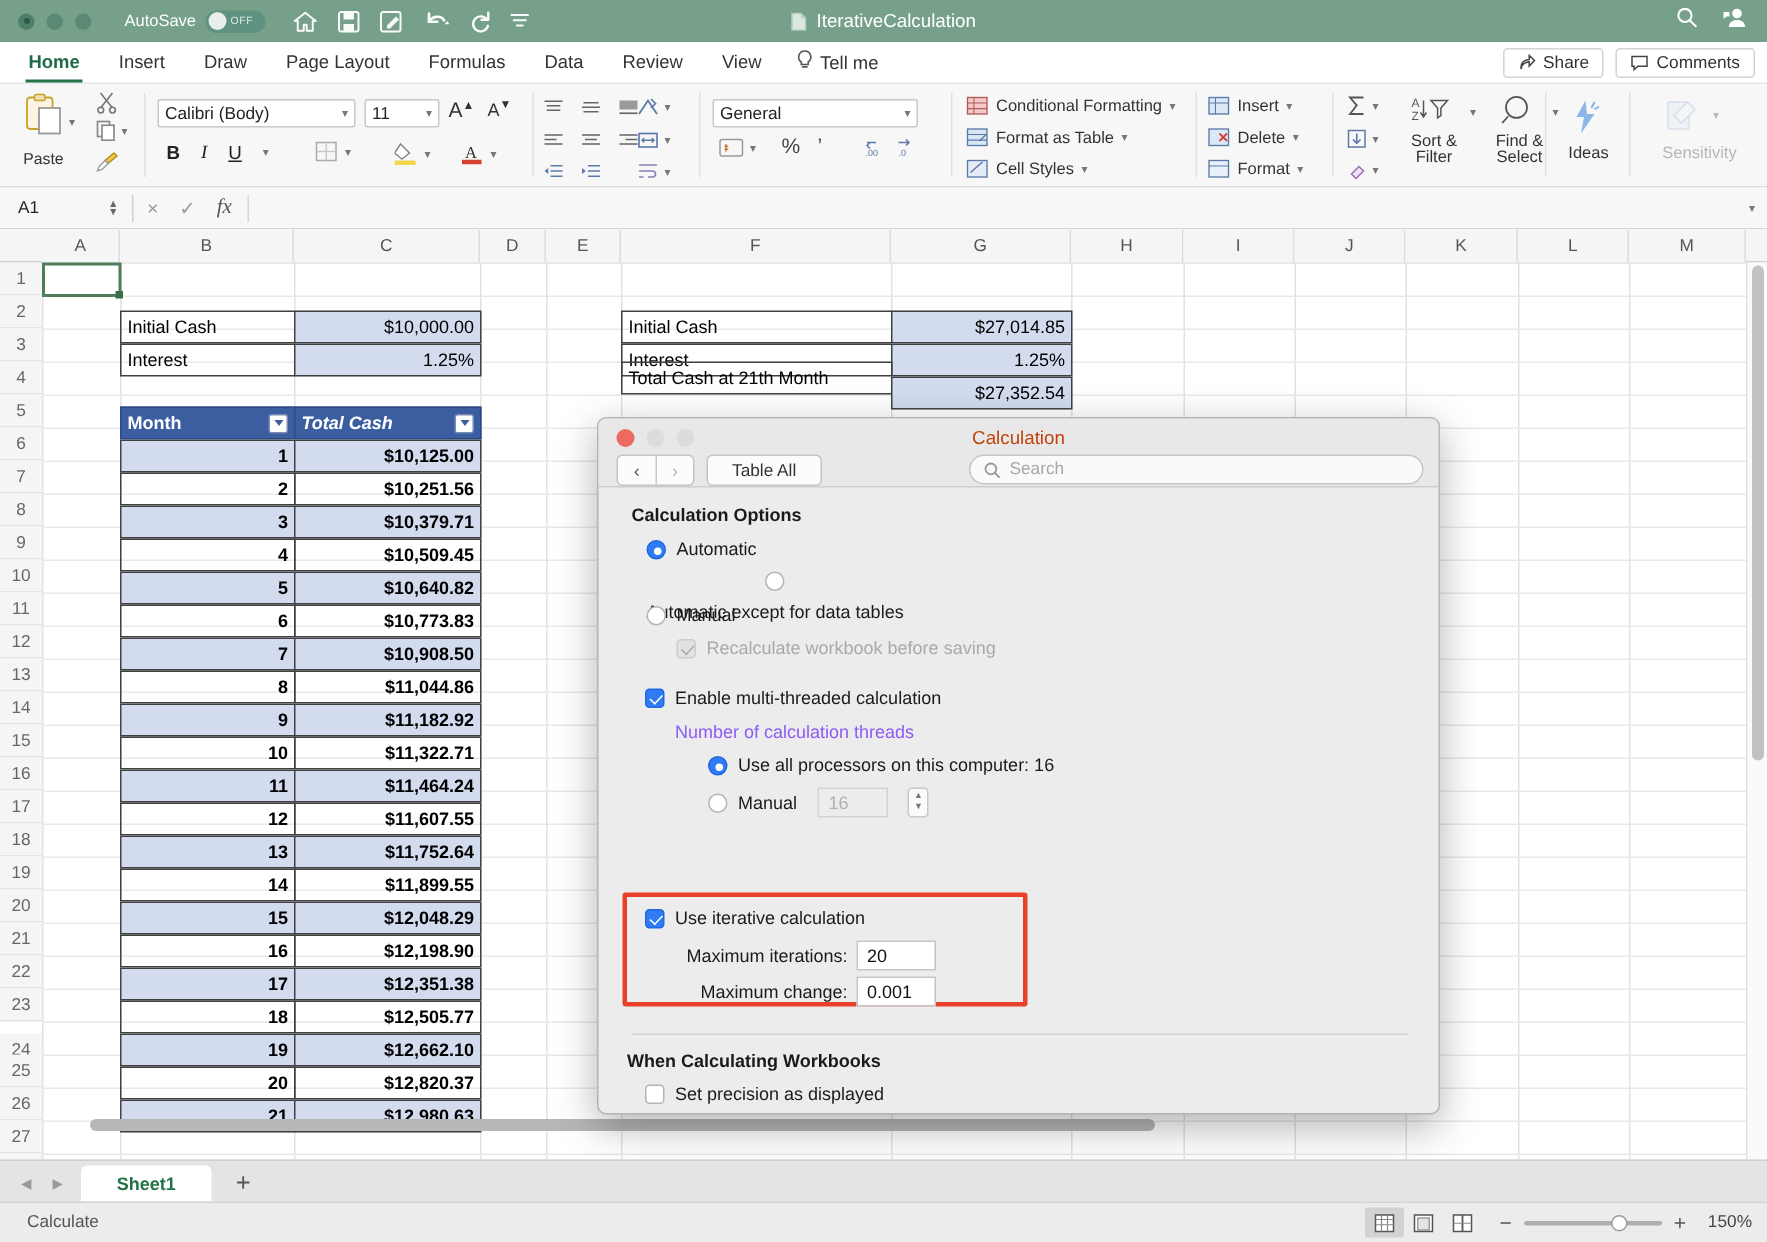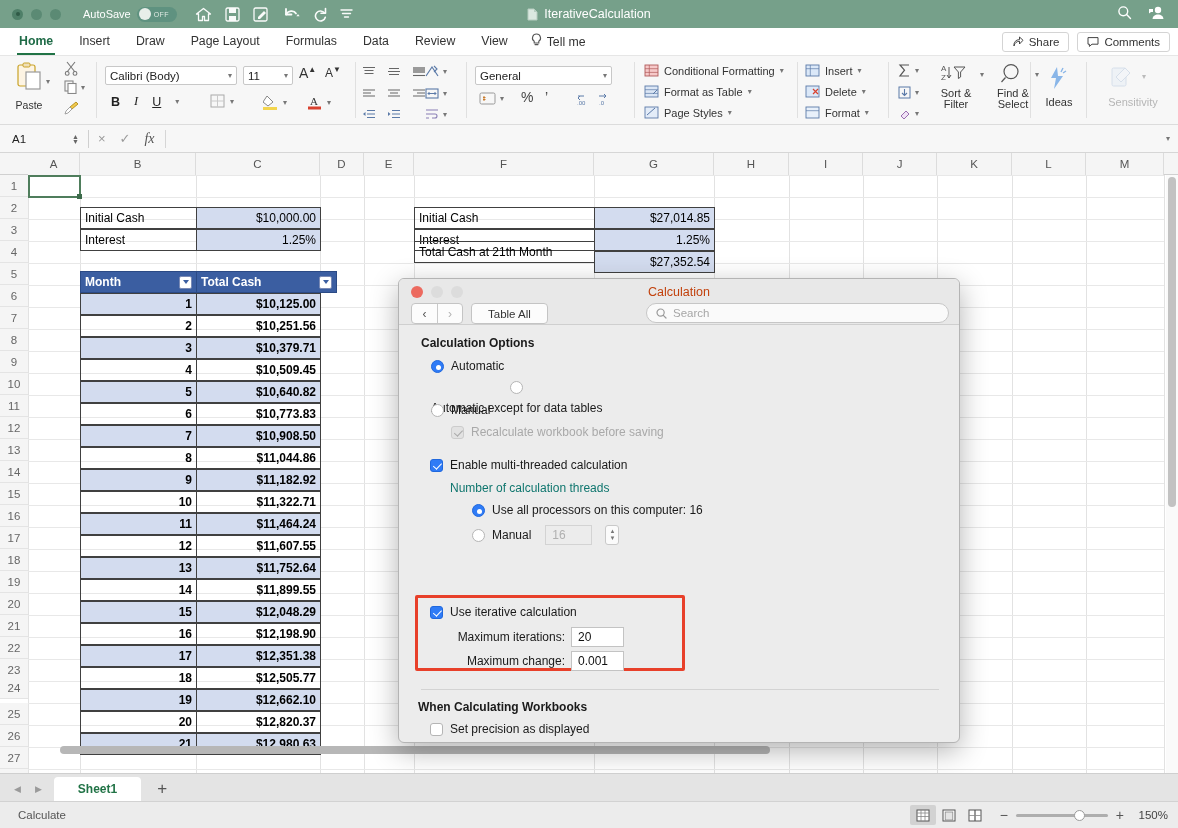"Page Styles" span { text: Page -> Cell }
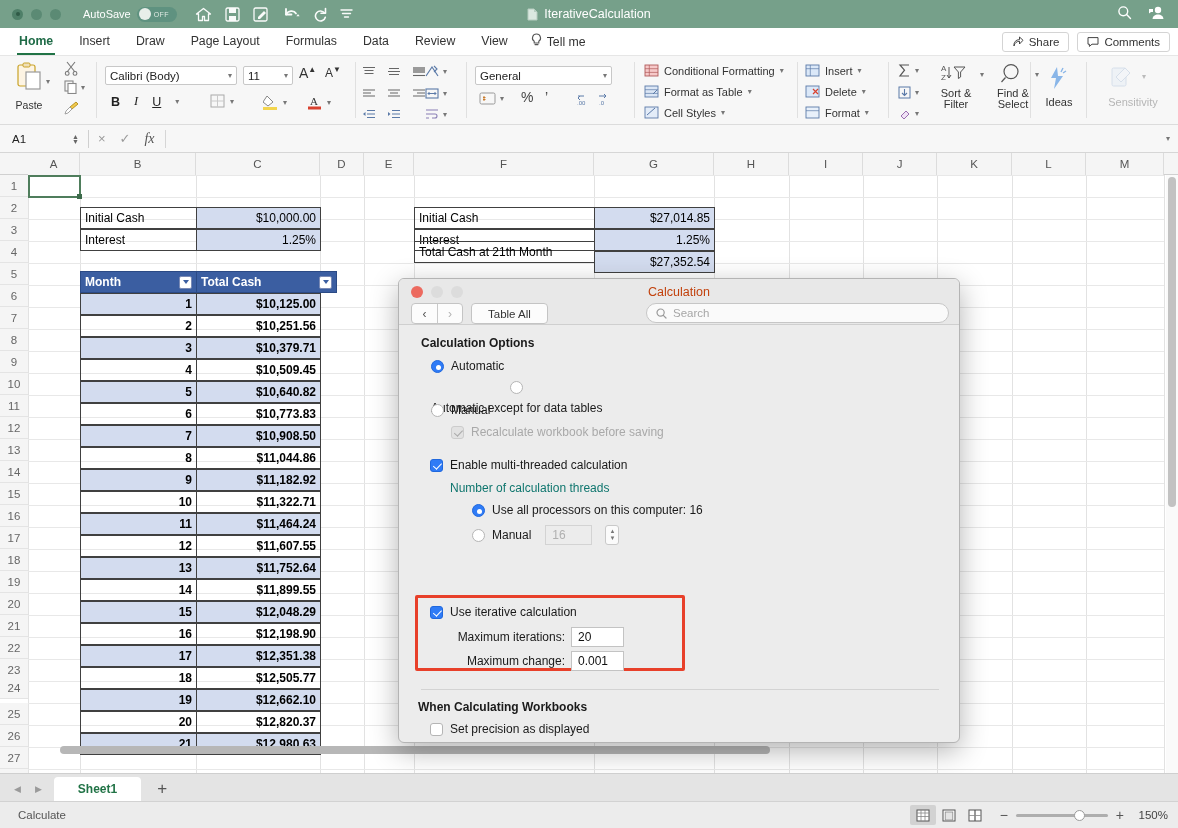"Total Cash" div.cell { font-style: none -> italic; width: 141px -> 125px }
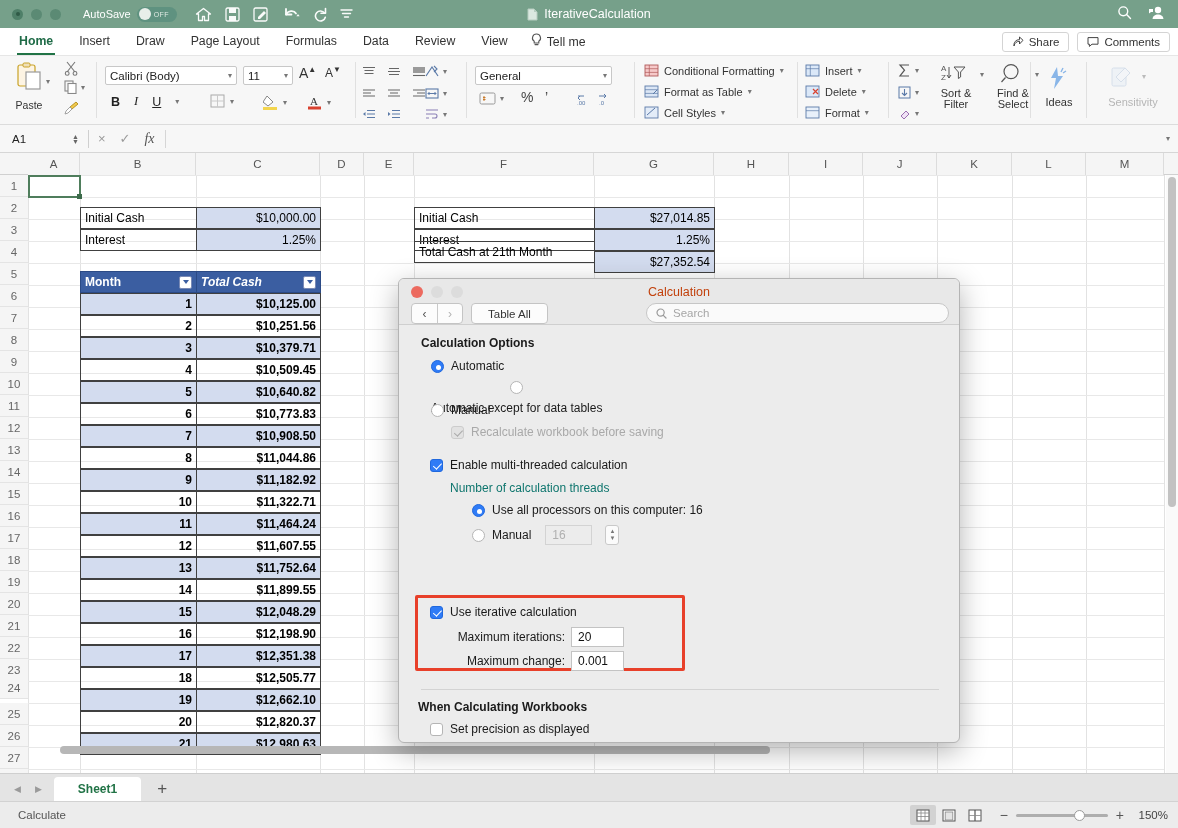"Number of calculation threads" div { color: #0f766e -> #8b5cf6 }
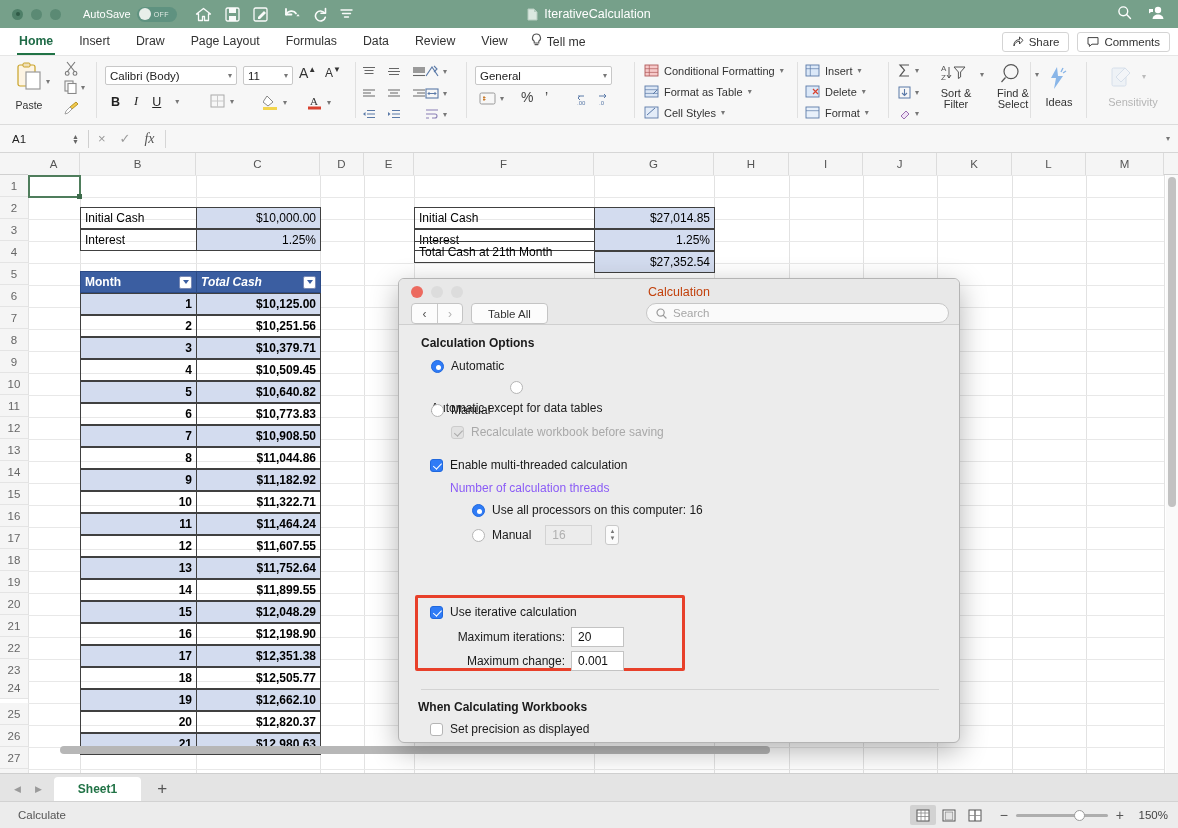"24" div.rowcell { top: 524px -> 536px }
